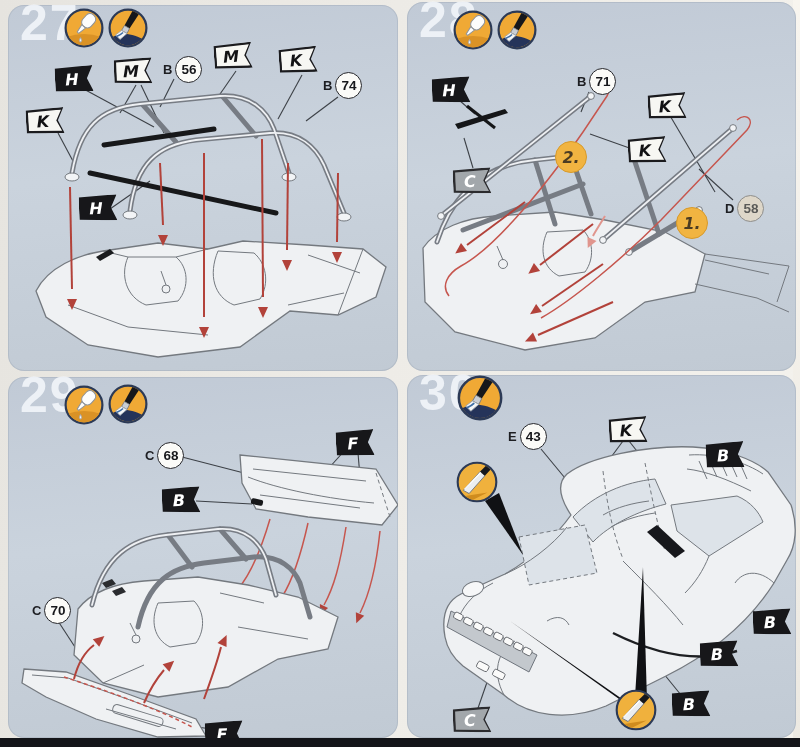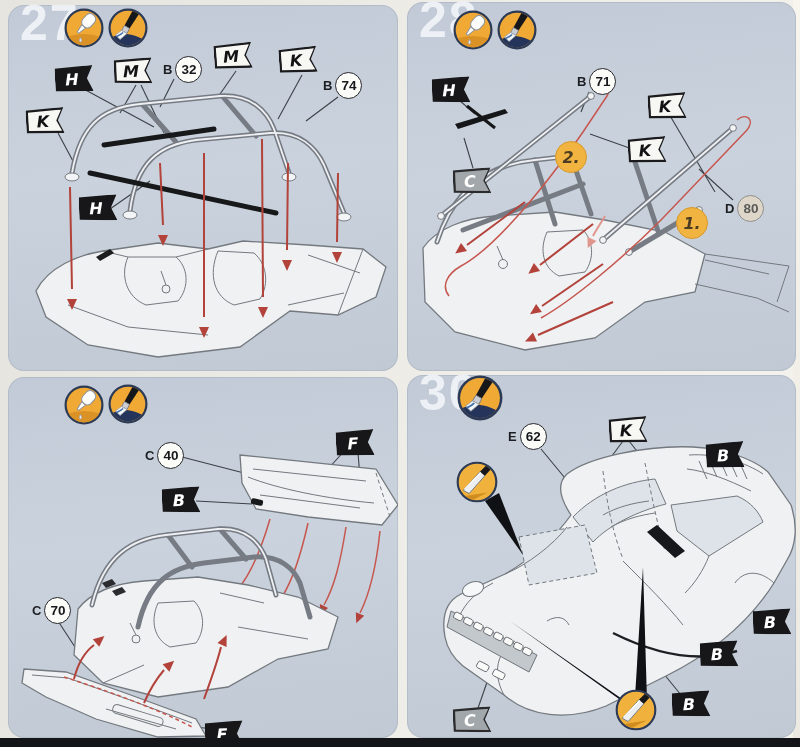"32" span.part-circle { text: 32 -> 56 }
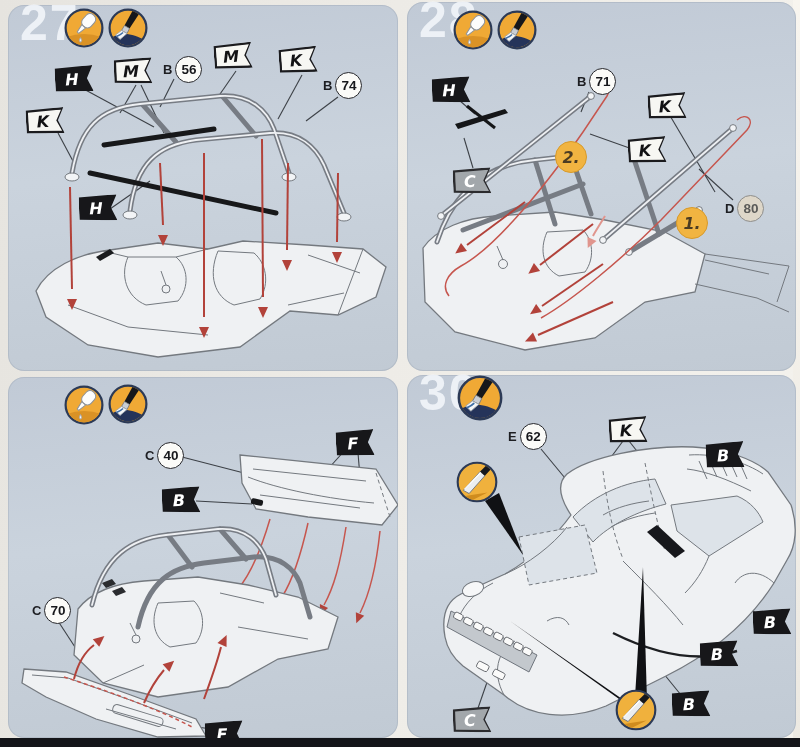"80" span.part-circle { text: 80 -> 58 }
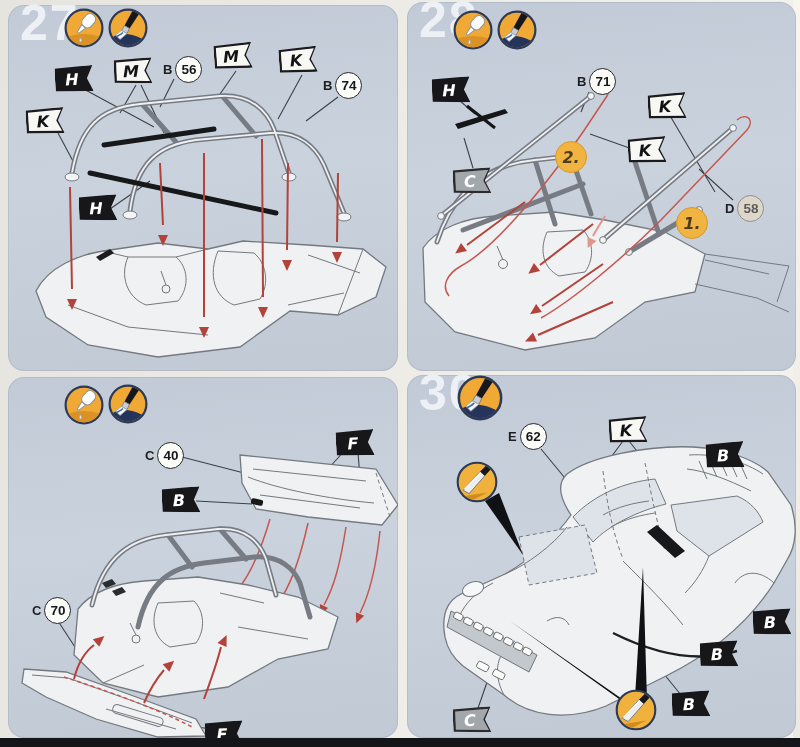"29" div.stepnum { html: none -> <div>29</div> }
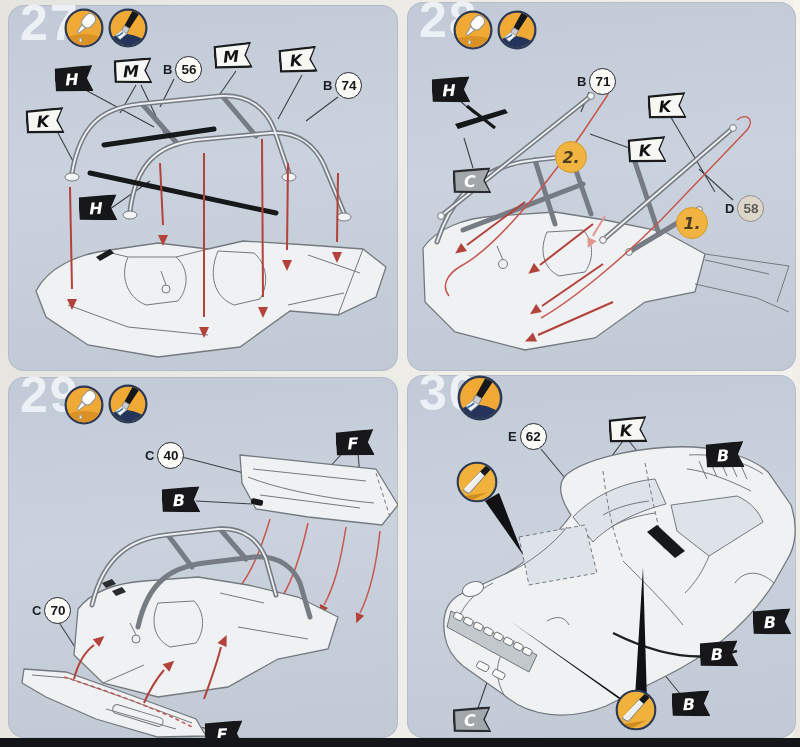"62" span.part-circle { text: 62 -> 43 }
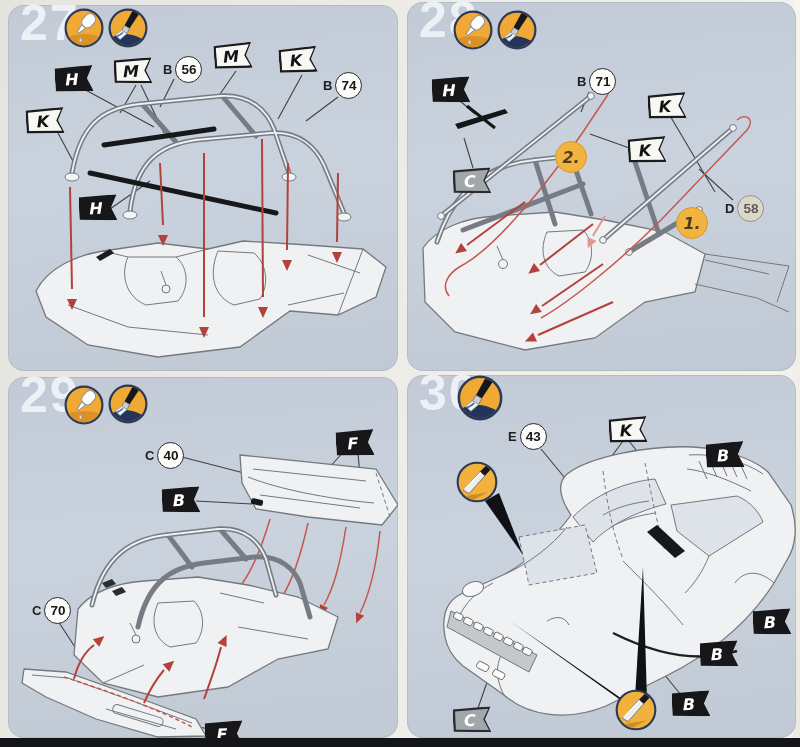"40" span.part-circle { text: 40 -> 68 }
